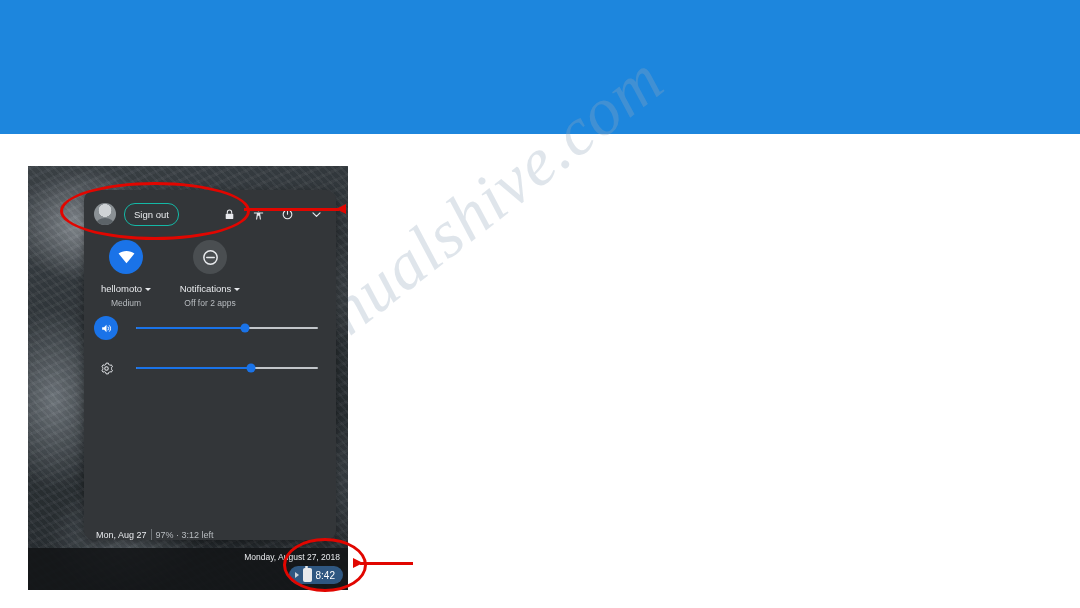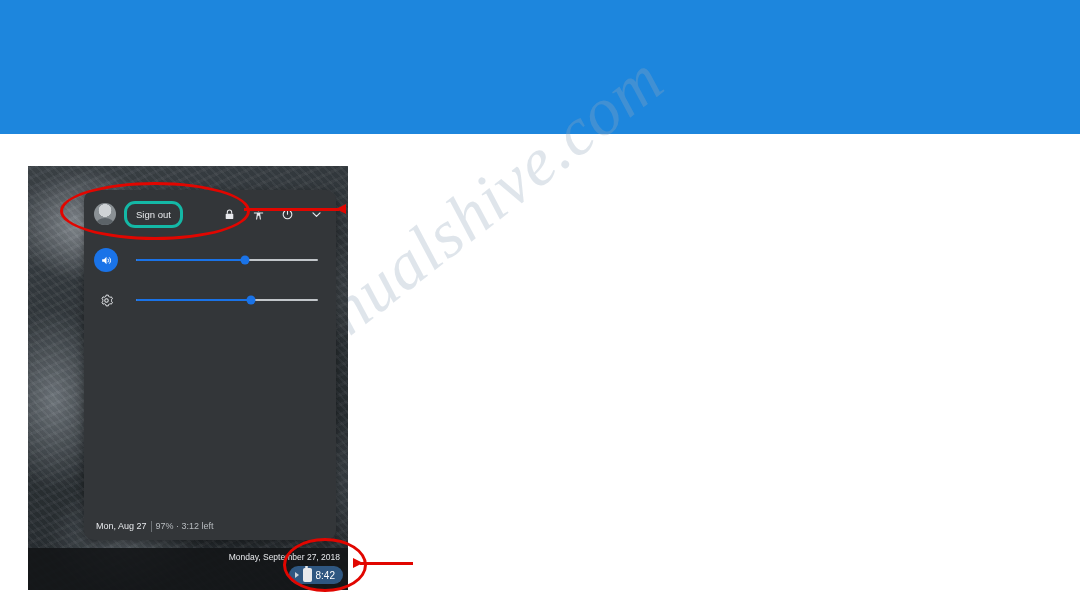"Sign out" .signout-btn { border: 3px solid #14b8a6 -> 1px solid #14b8a6 }
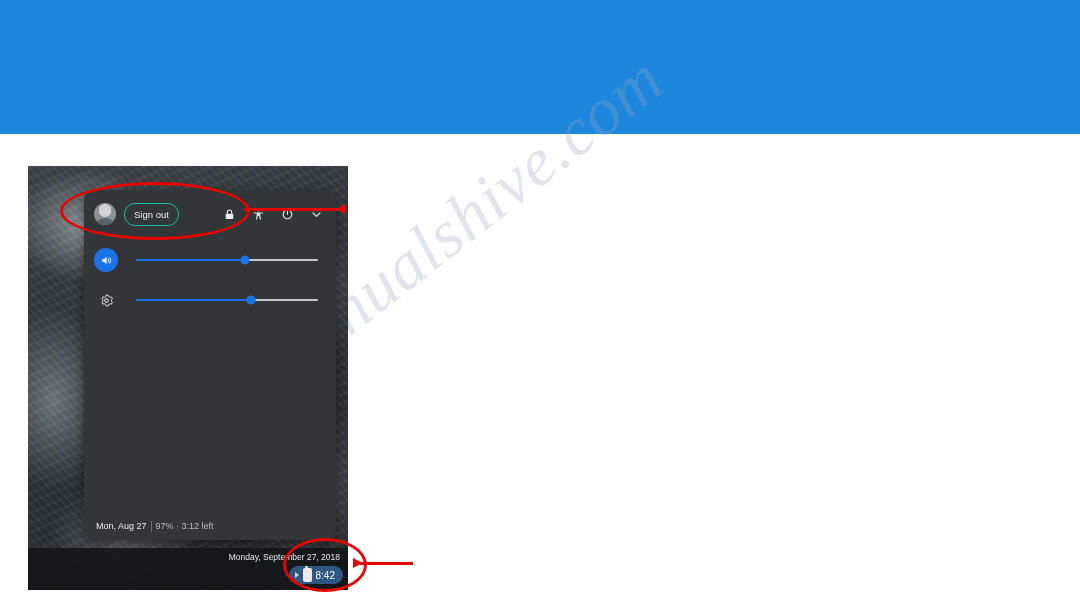"hellomoto" div.tile { html: none -> <div> <div> <svg> <path></path> </svg> </div> <div> <span>hellomoto</span><span></span> </div> <div>Medium</div> </div> }
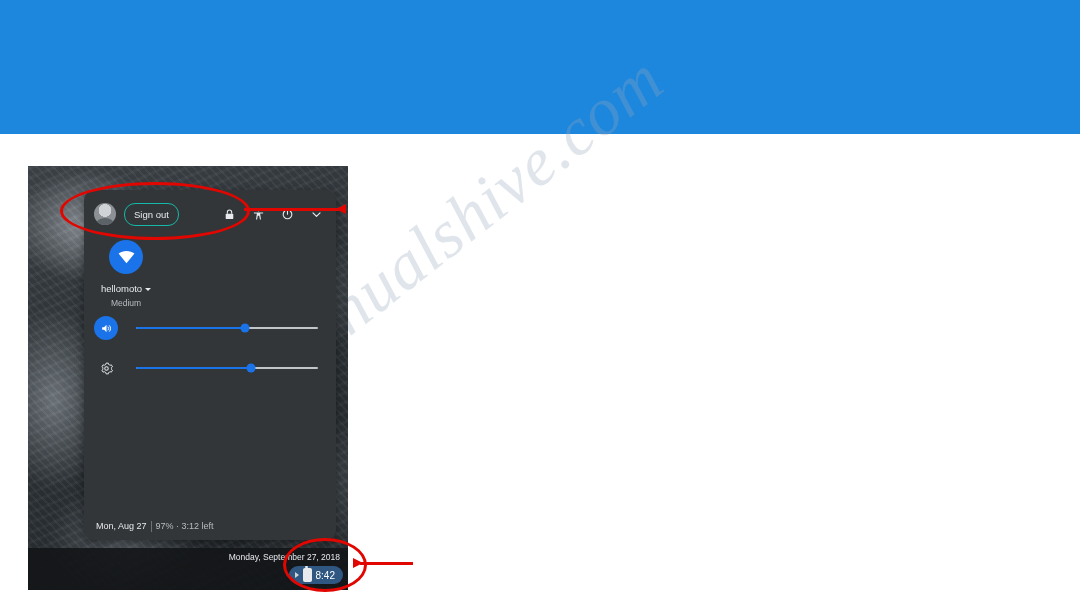"Notifications" div.tile { html: none -> <div> <div> <svg> <circle></circle> <path></path> </svg> </div> <div> <span>Notifications</span><span></span> </div> <div>Off for 2 apps</div> </div> }
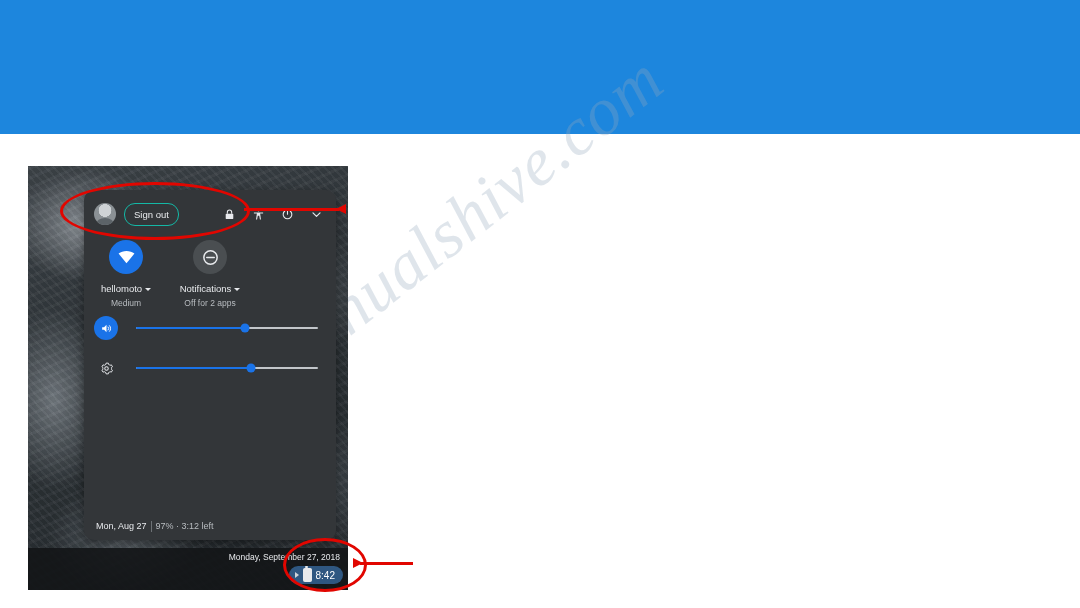"Mon, Aug 27" .tray-footer { align-items: center -> flex-end }
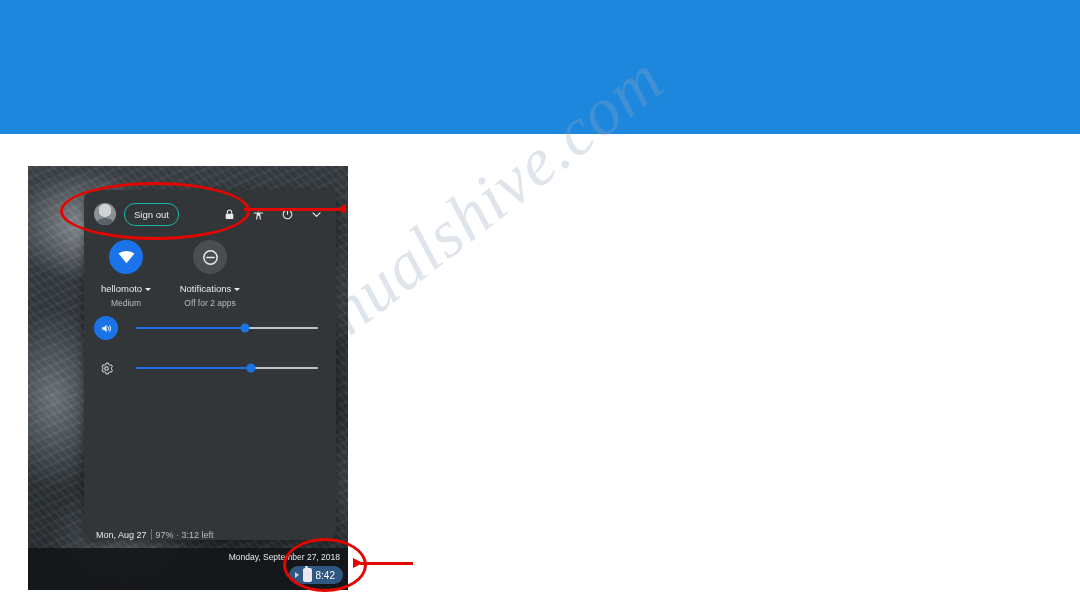"Monday, September 27, 2018" div.shelf-date { text: September -> August }
